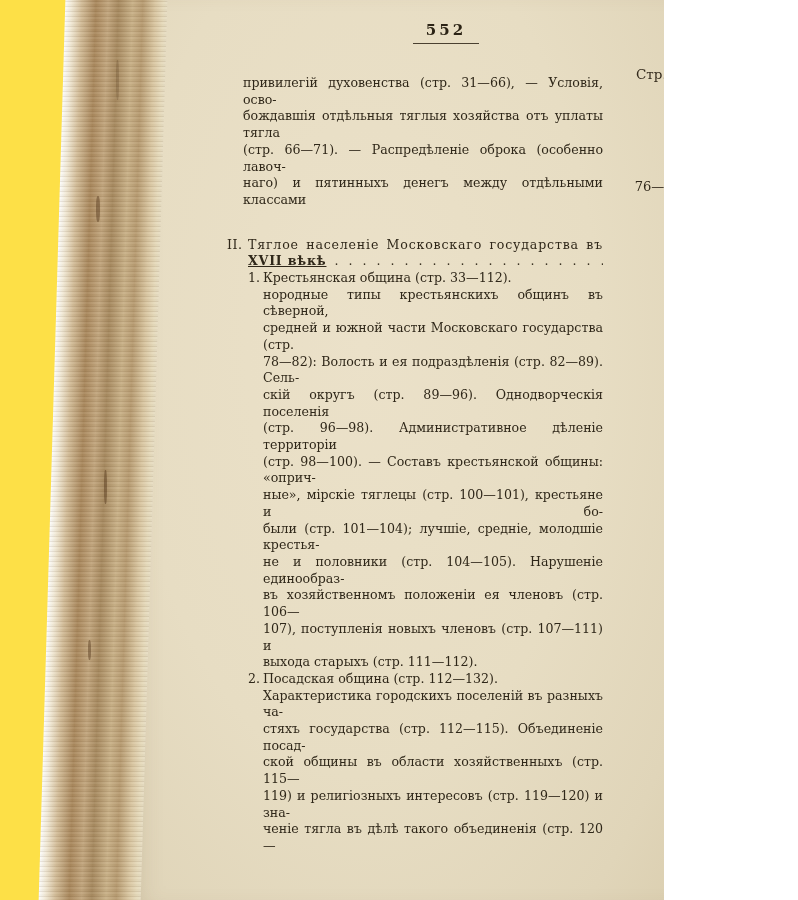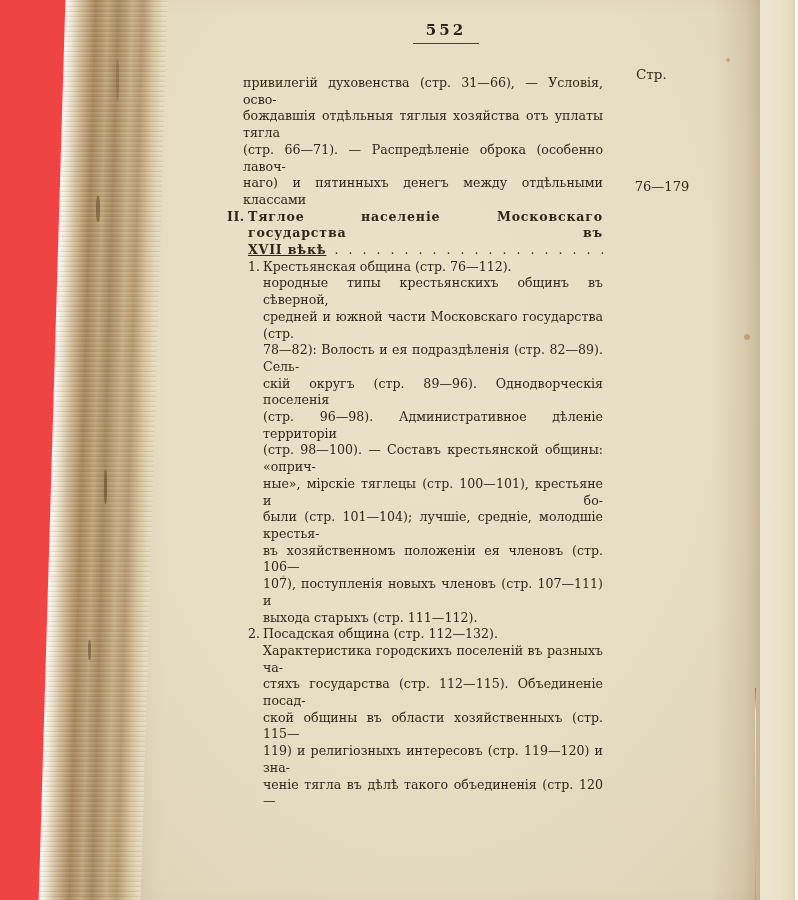"552" .photo { background: #ef4444 -> #fde047; width: 795px -> 664px }
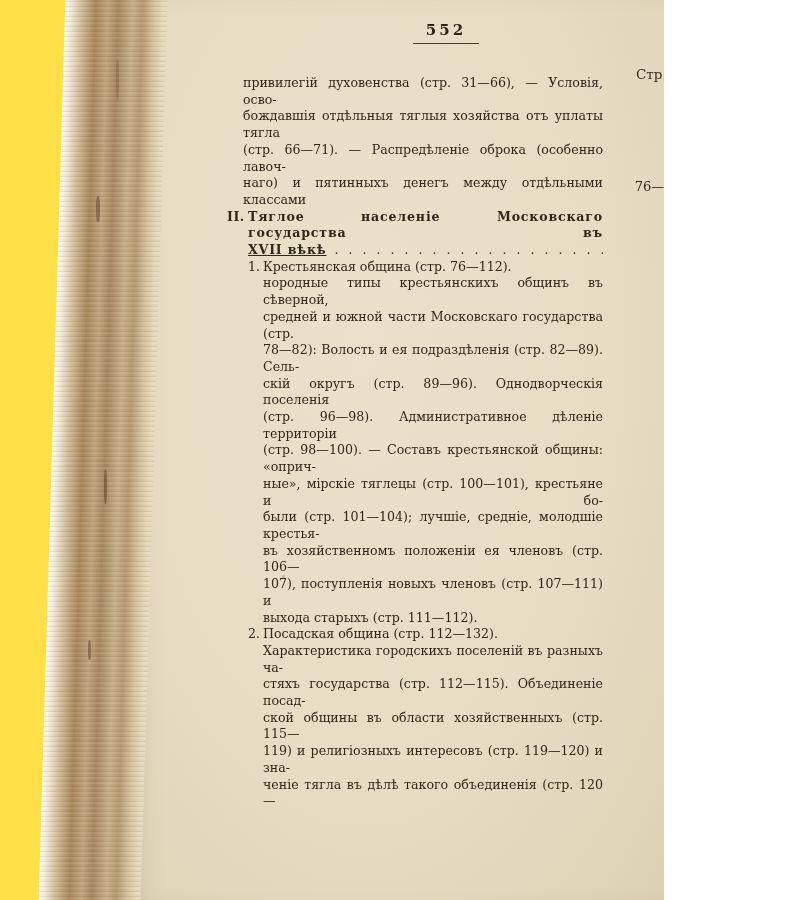"II." .sec-line1 { font-weight: bold -> normal; margin-top: none -> 28px }
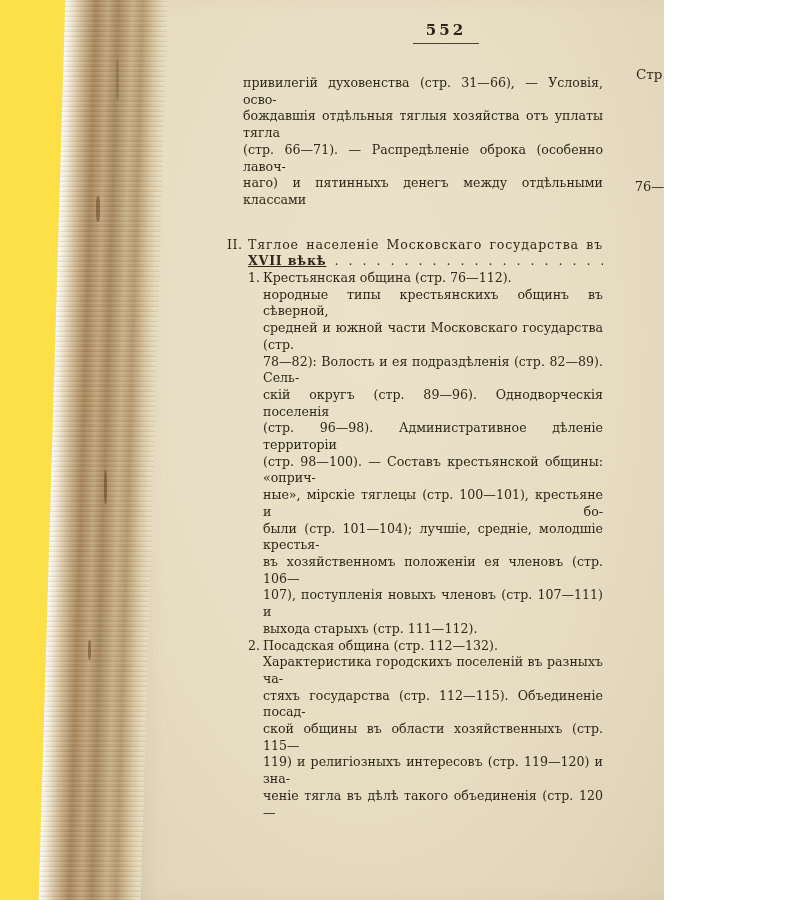"Крестьянская община (стр. 76—112)." div.head-text { text: 76 -> 33 }
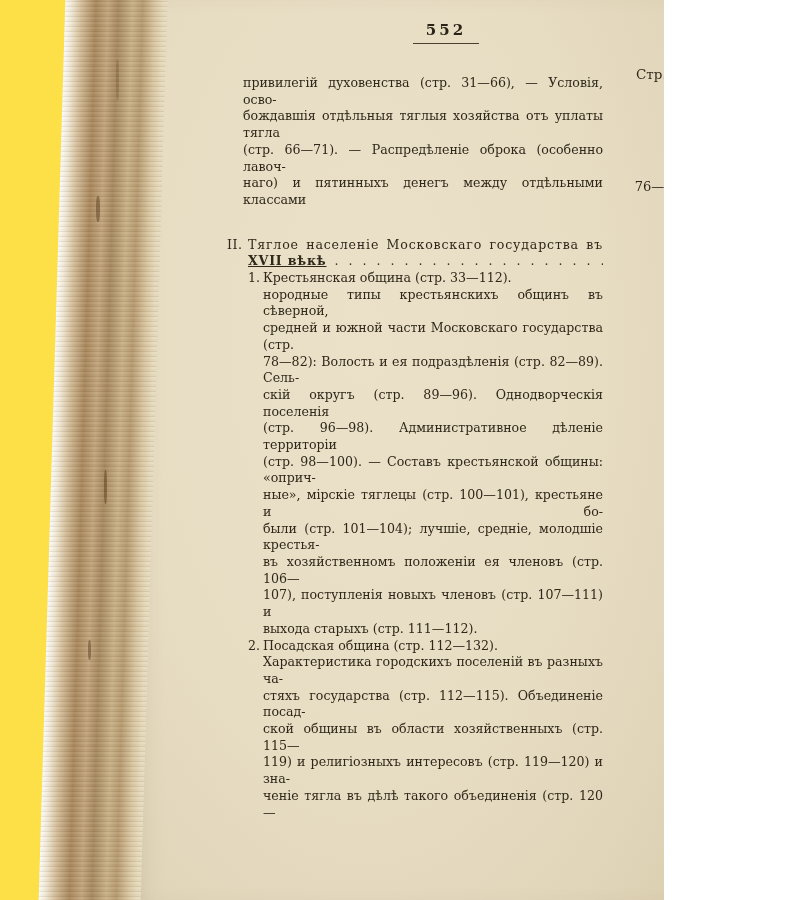"не и половники (стр. 104—105)." div.tline { html: none -> <div>не и половники (стр. 104—105). Нарушеніе единообраз-</div> }
